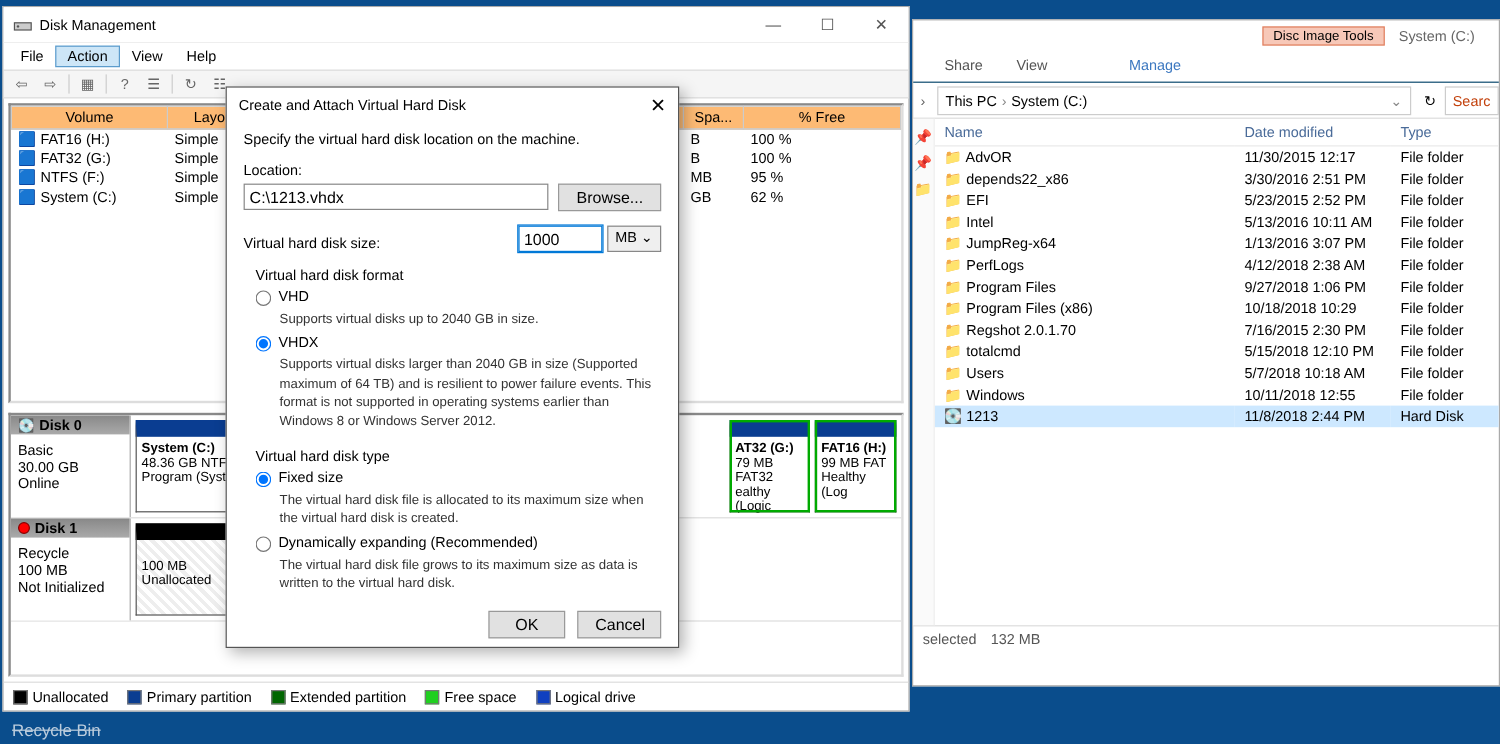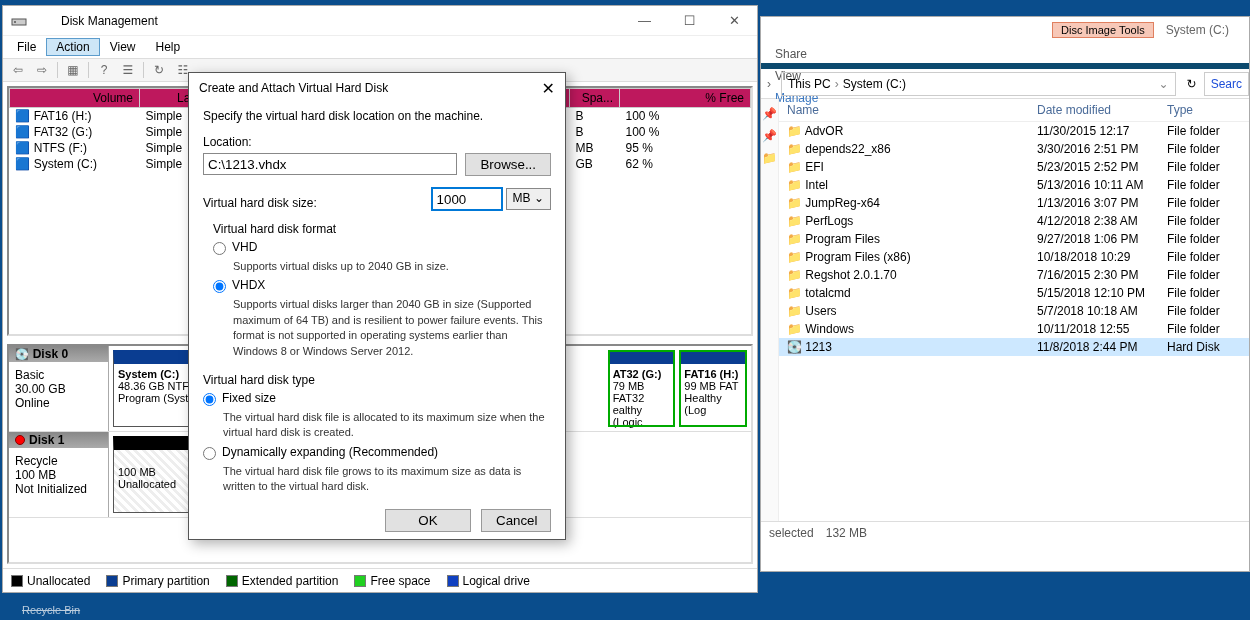"Disk Management" .titlebar-text { margin-left: 28px -> none }
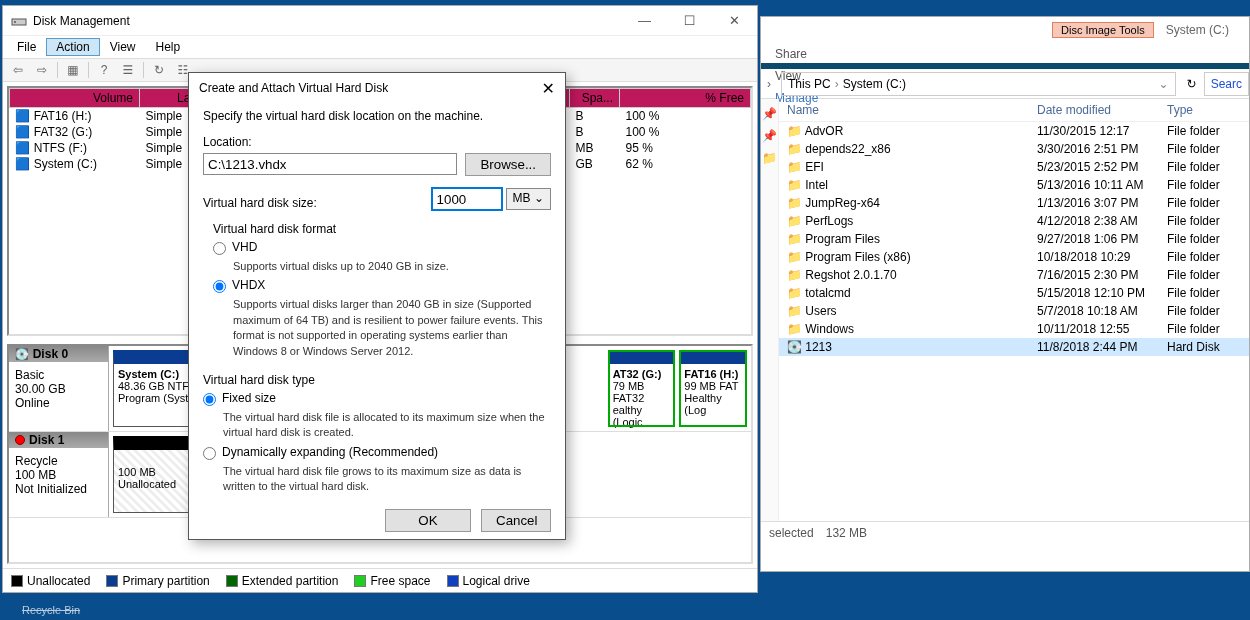"Share" .ex-ribbon-tabs { border-bottom: 6px solid #0c4a6e -> 1px solid #0c4a6e; flex-direction: column -> none }
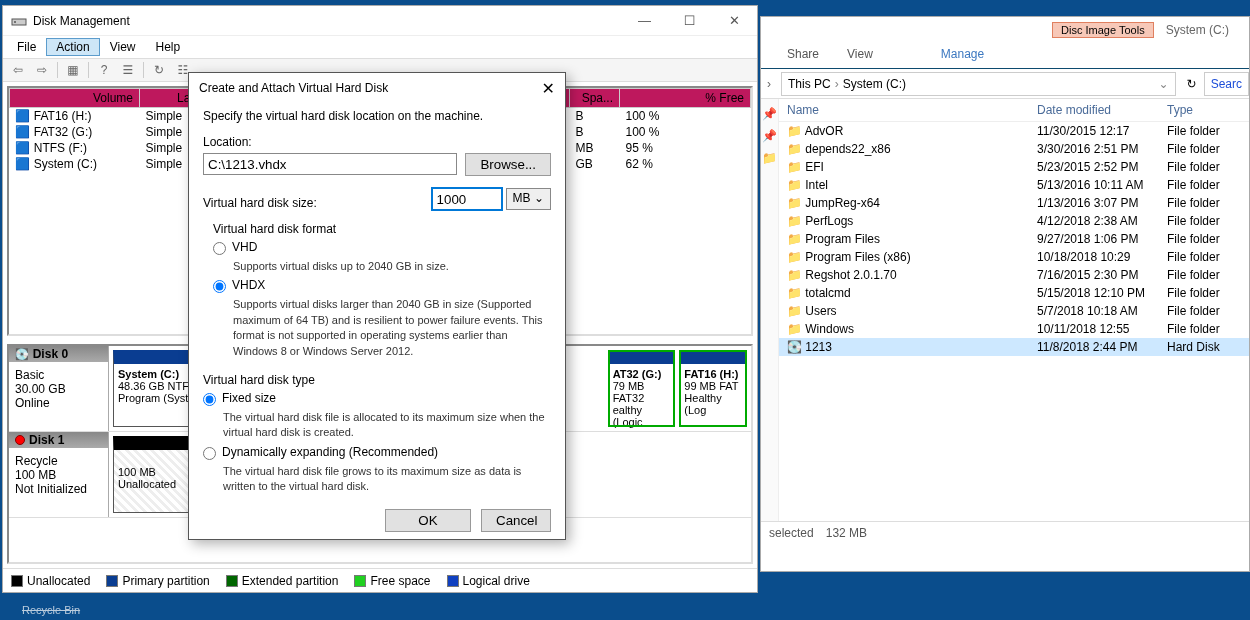"Searc" .search { color: #1d4ed8 -> #c2410c }
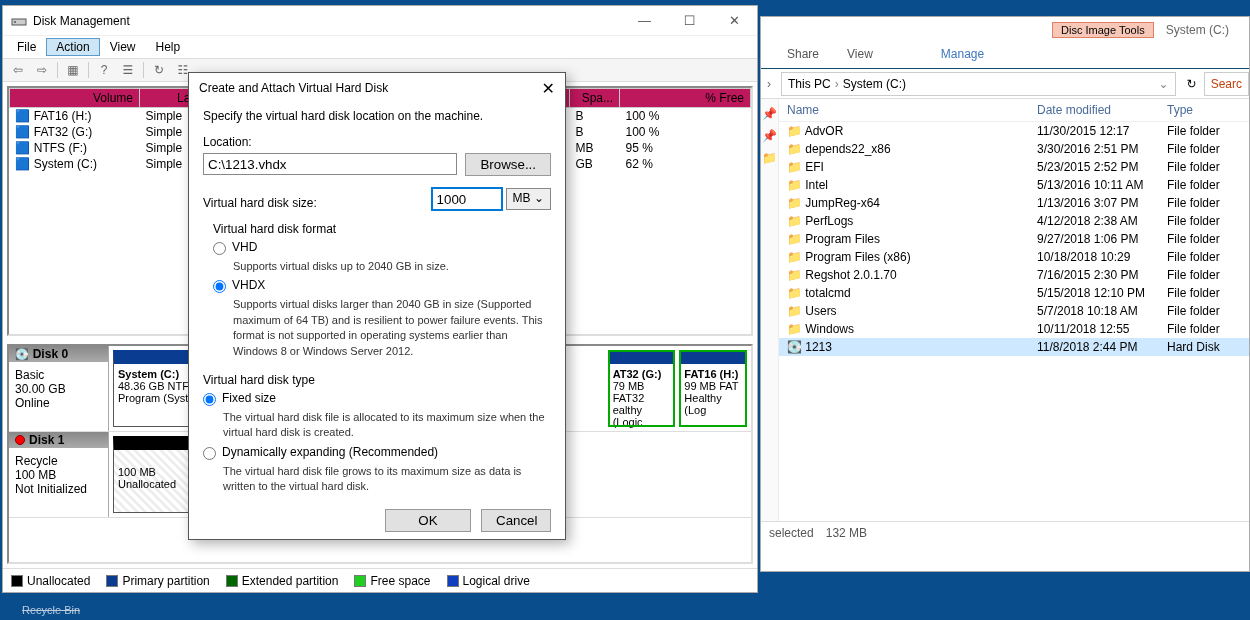"Volume" .dm-table th { background: #be185d -> #fdba74; text-align: right -> center }
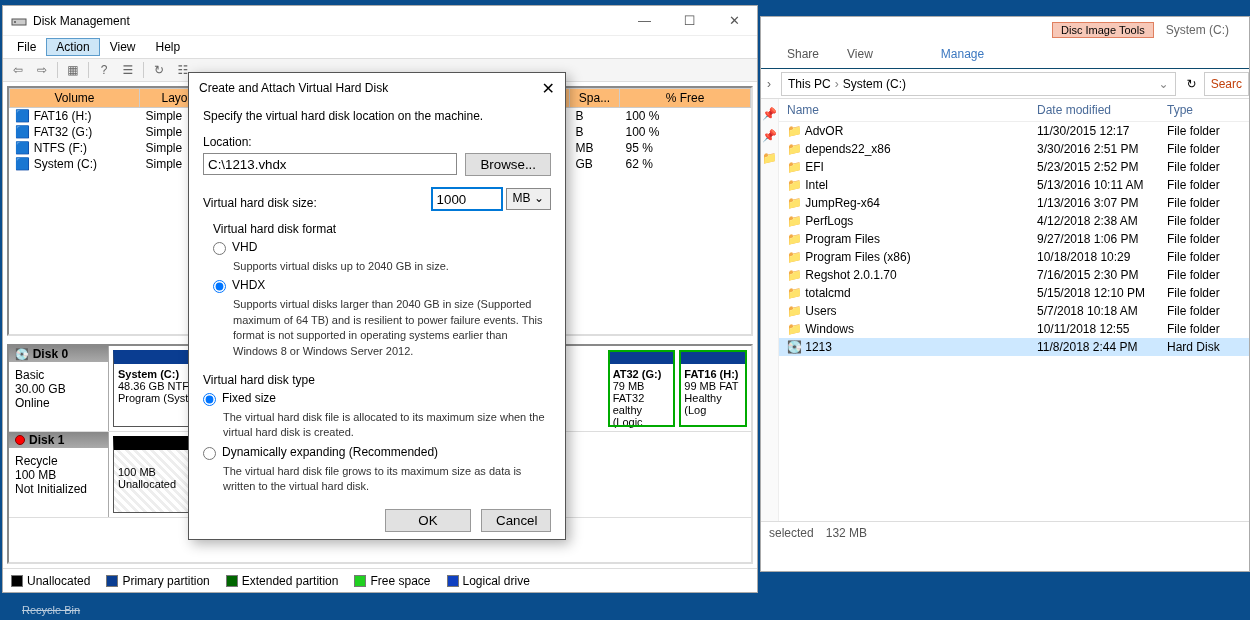"Virtual hard disk type" div { margin-left: none -> 10px }
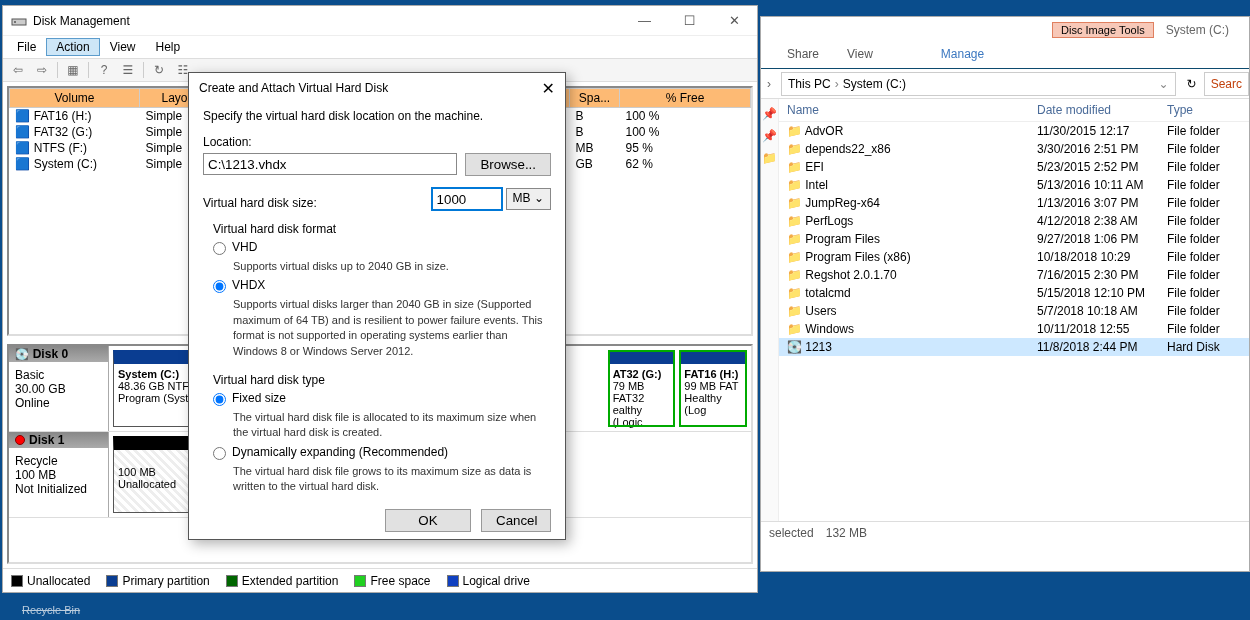"OK" button.dlg-btn { width: 86px -> 64px }
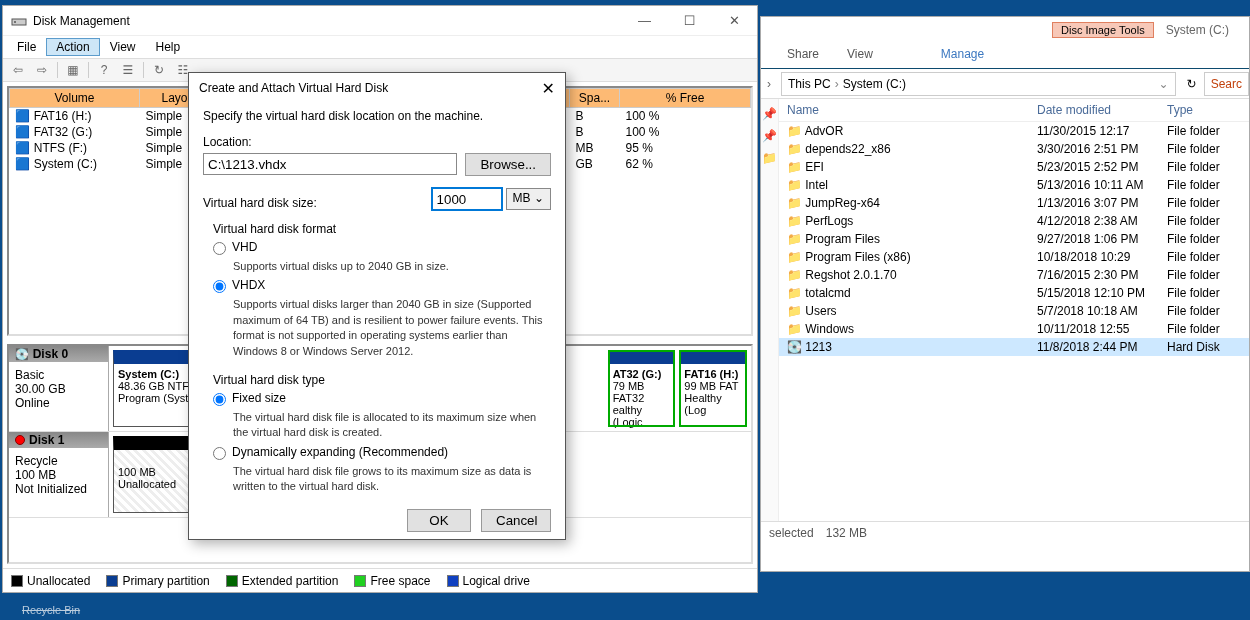"Recycle Bin" .recycle { font-size: 11px -> 14px; left: 22px -> 10px }
